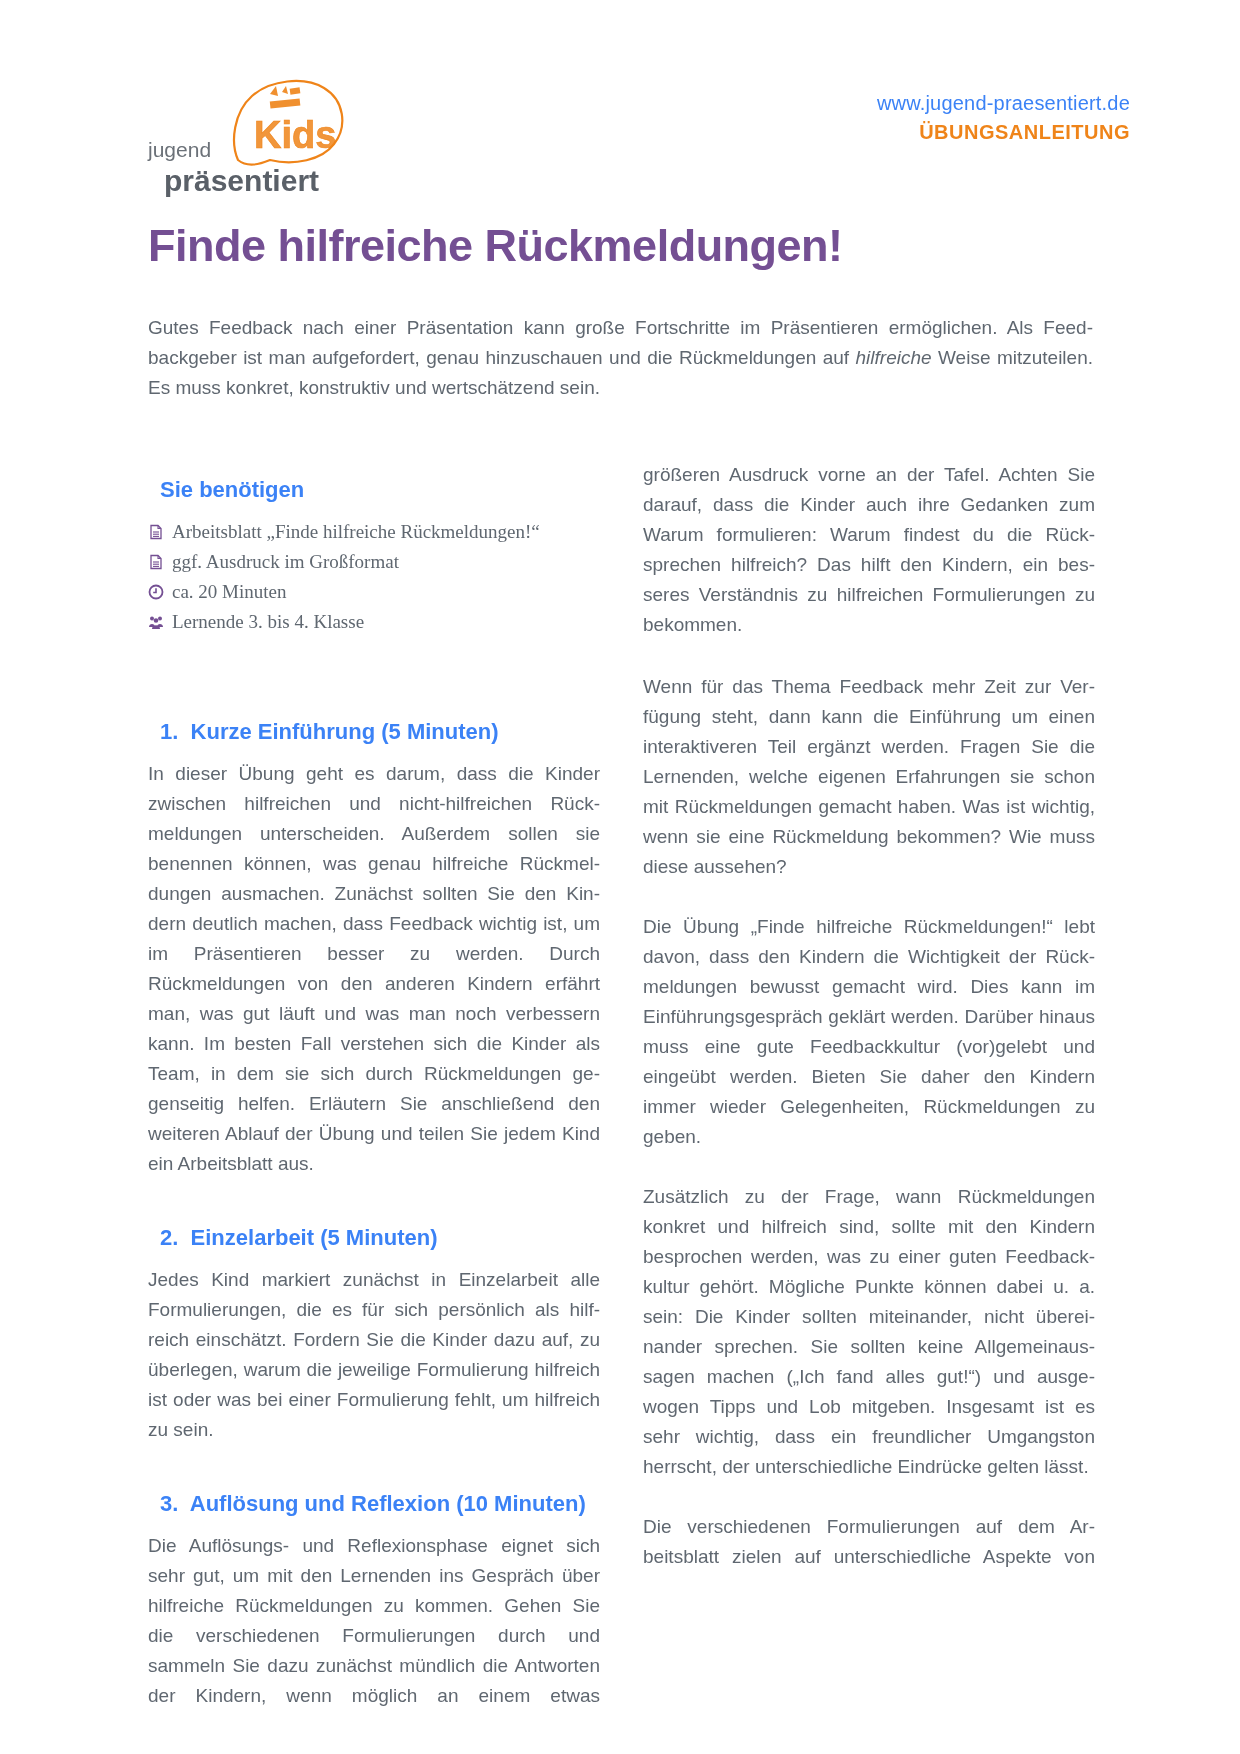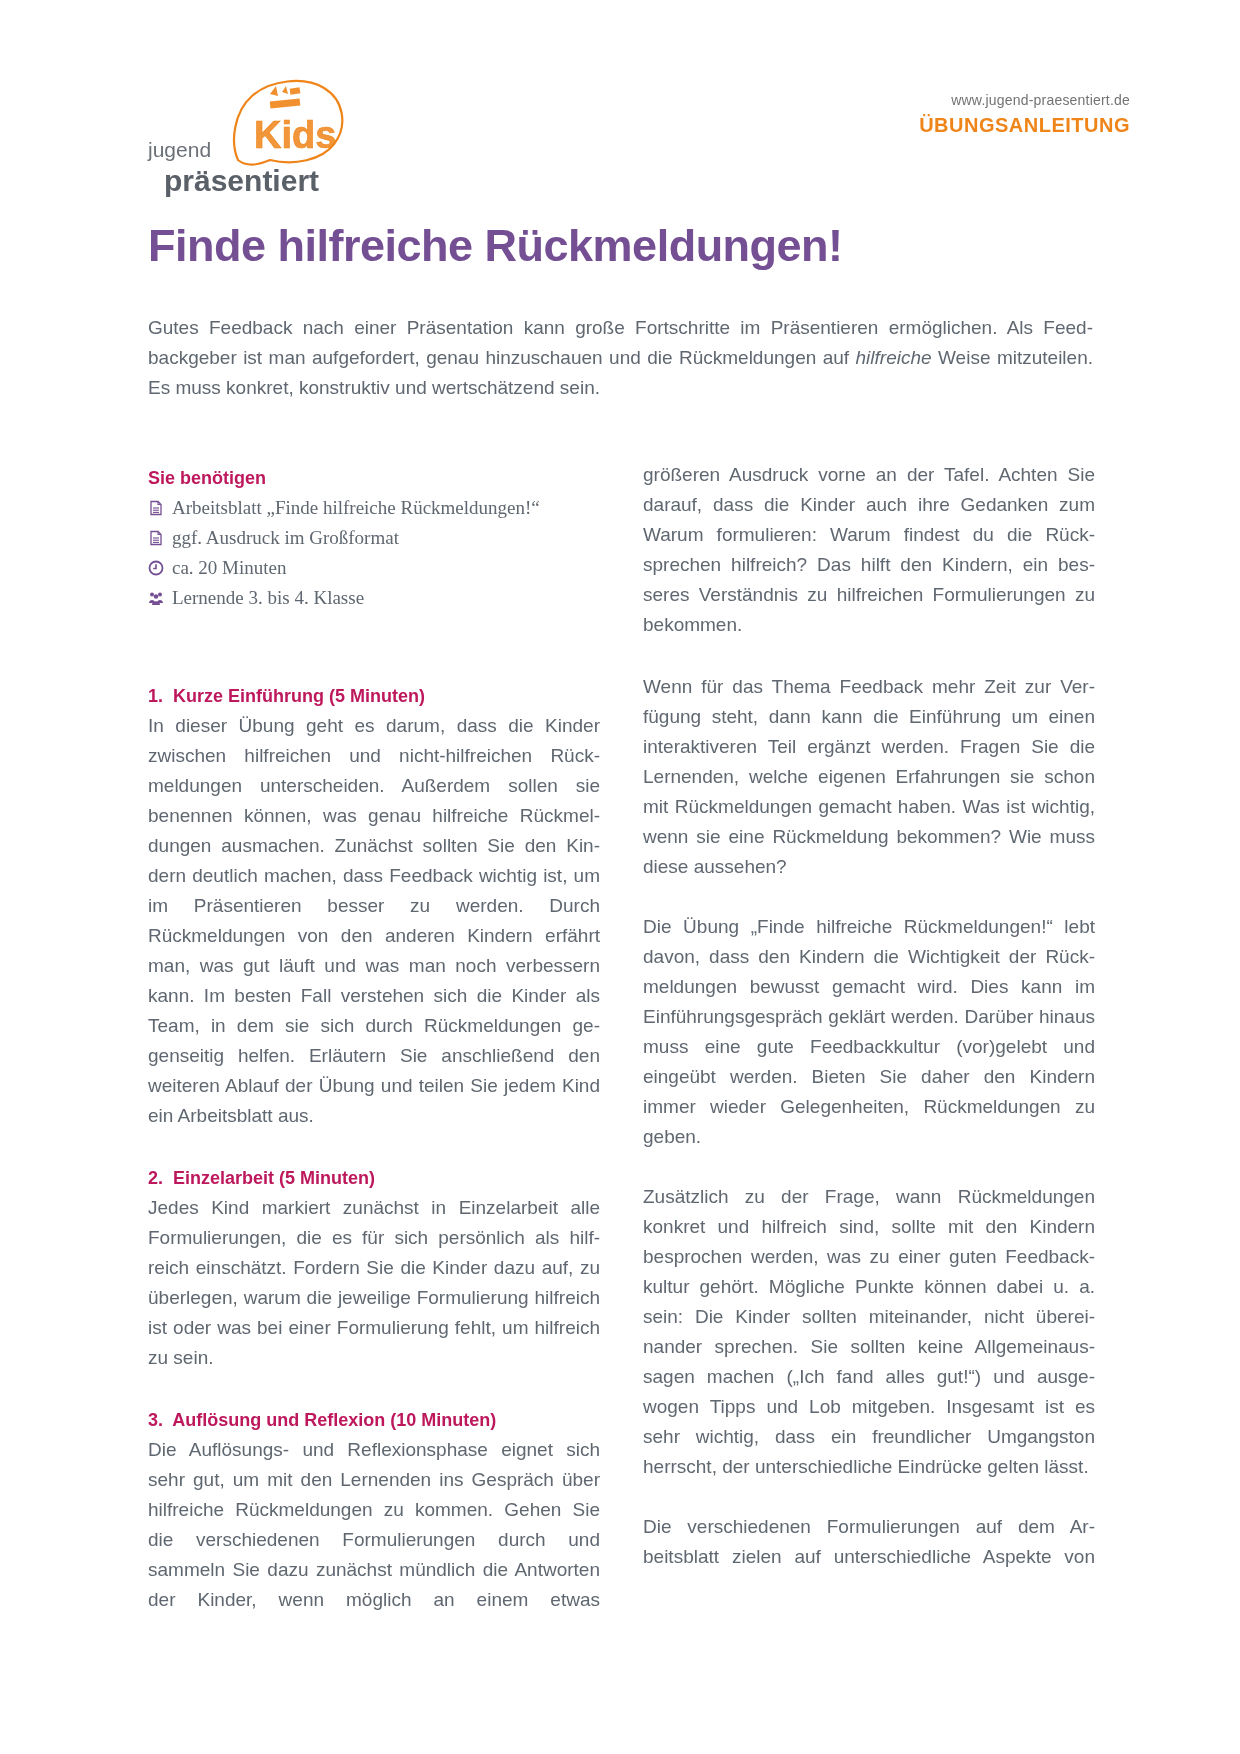"www.jugend-praesentiert.de" .header-url { color: #737373 -> #3b82f6; font-size: 14px -> 20px }
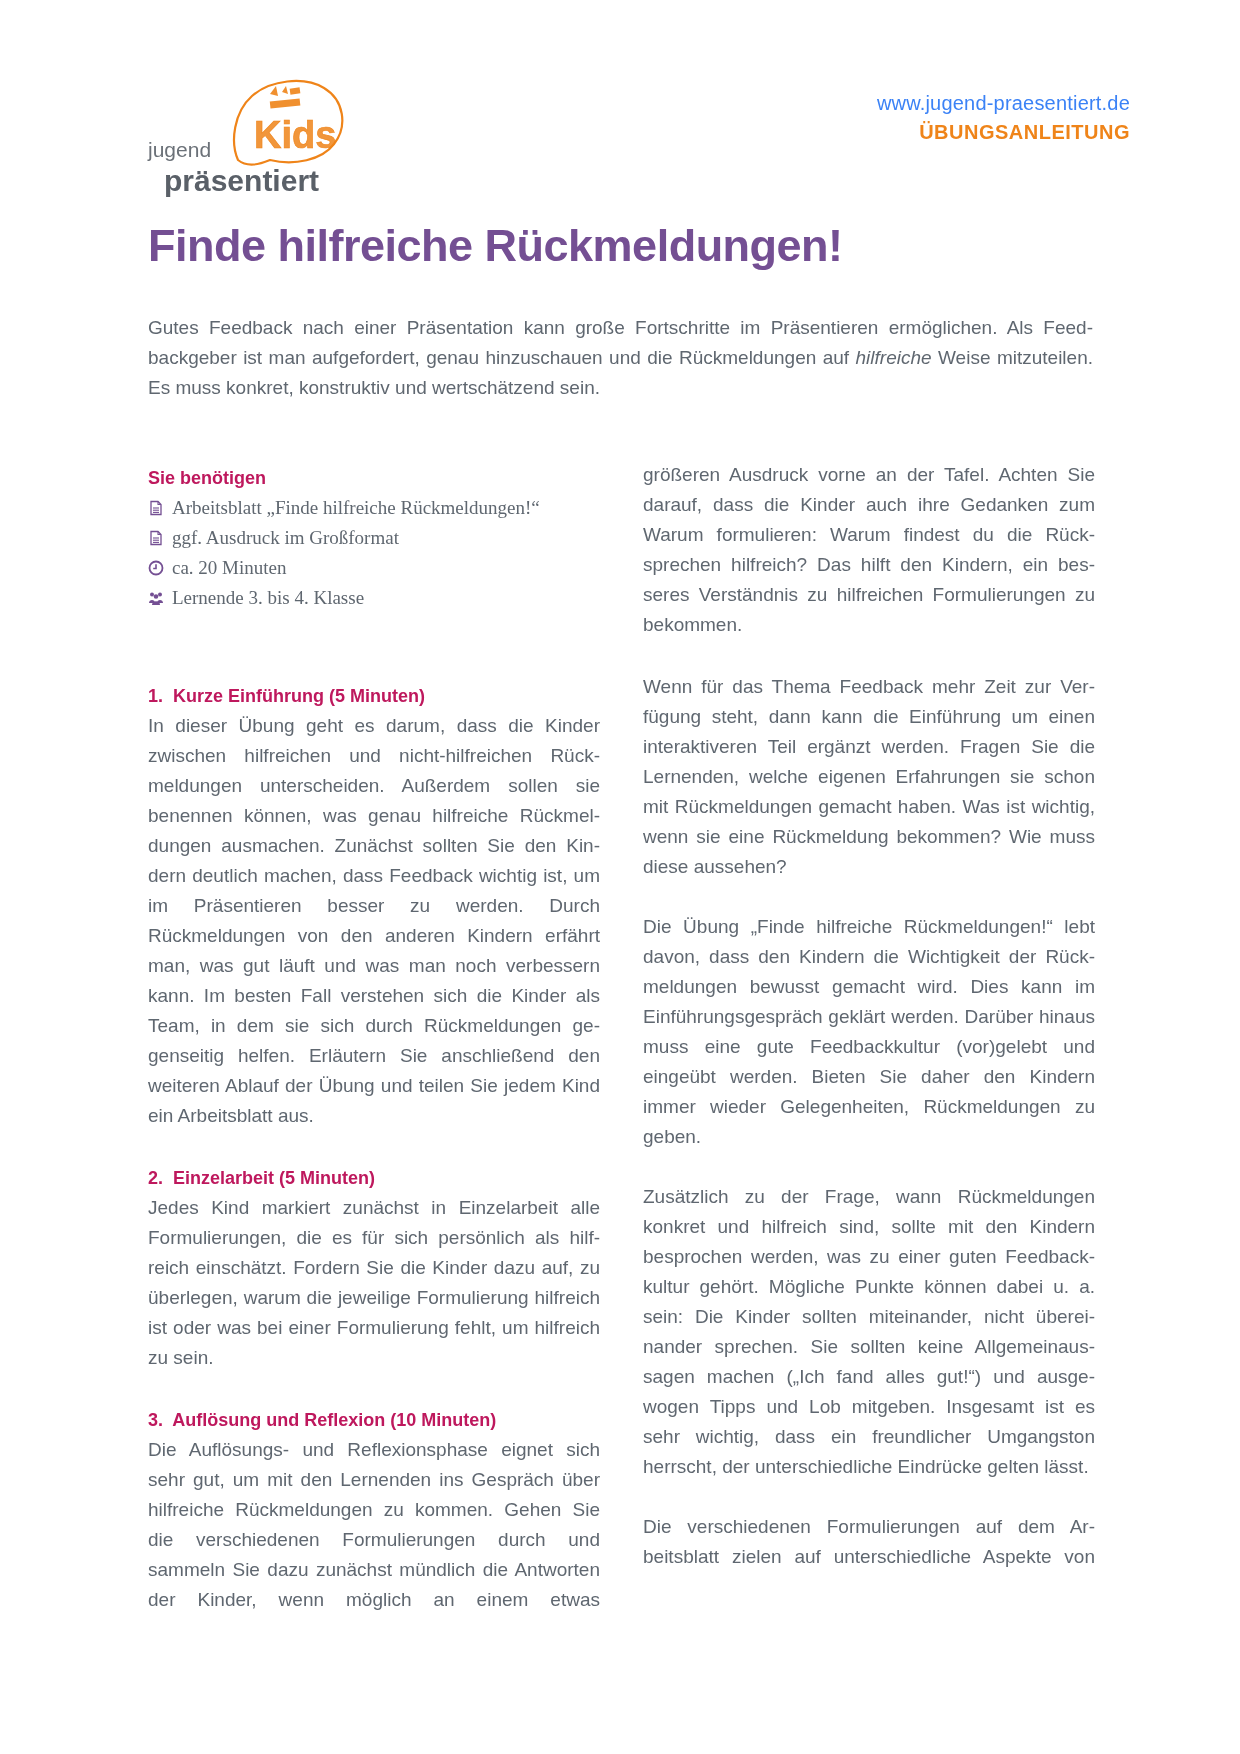"Sie benötigen" .h3 { color: #be185d -> #3b82f6; font-size: 18px -> 22px; margin: 0 -> 12px }
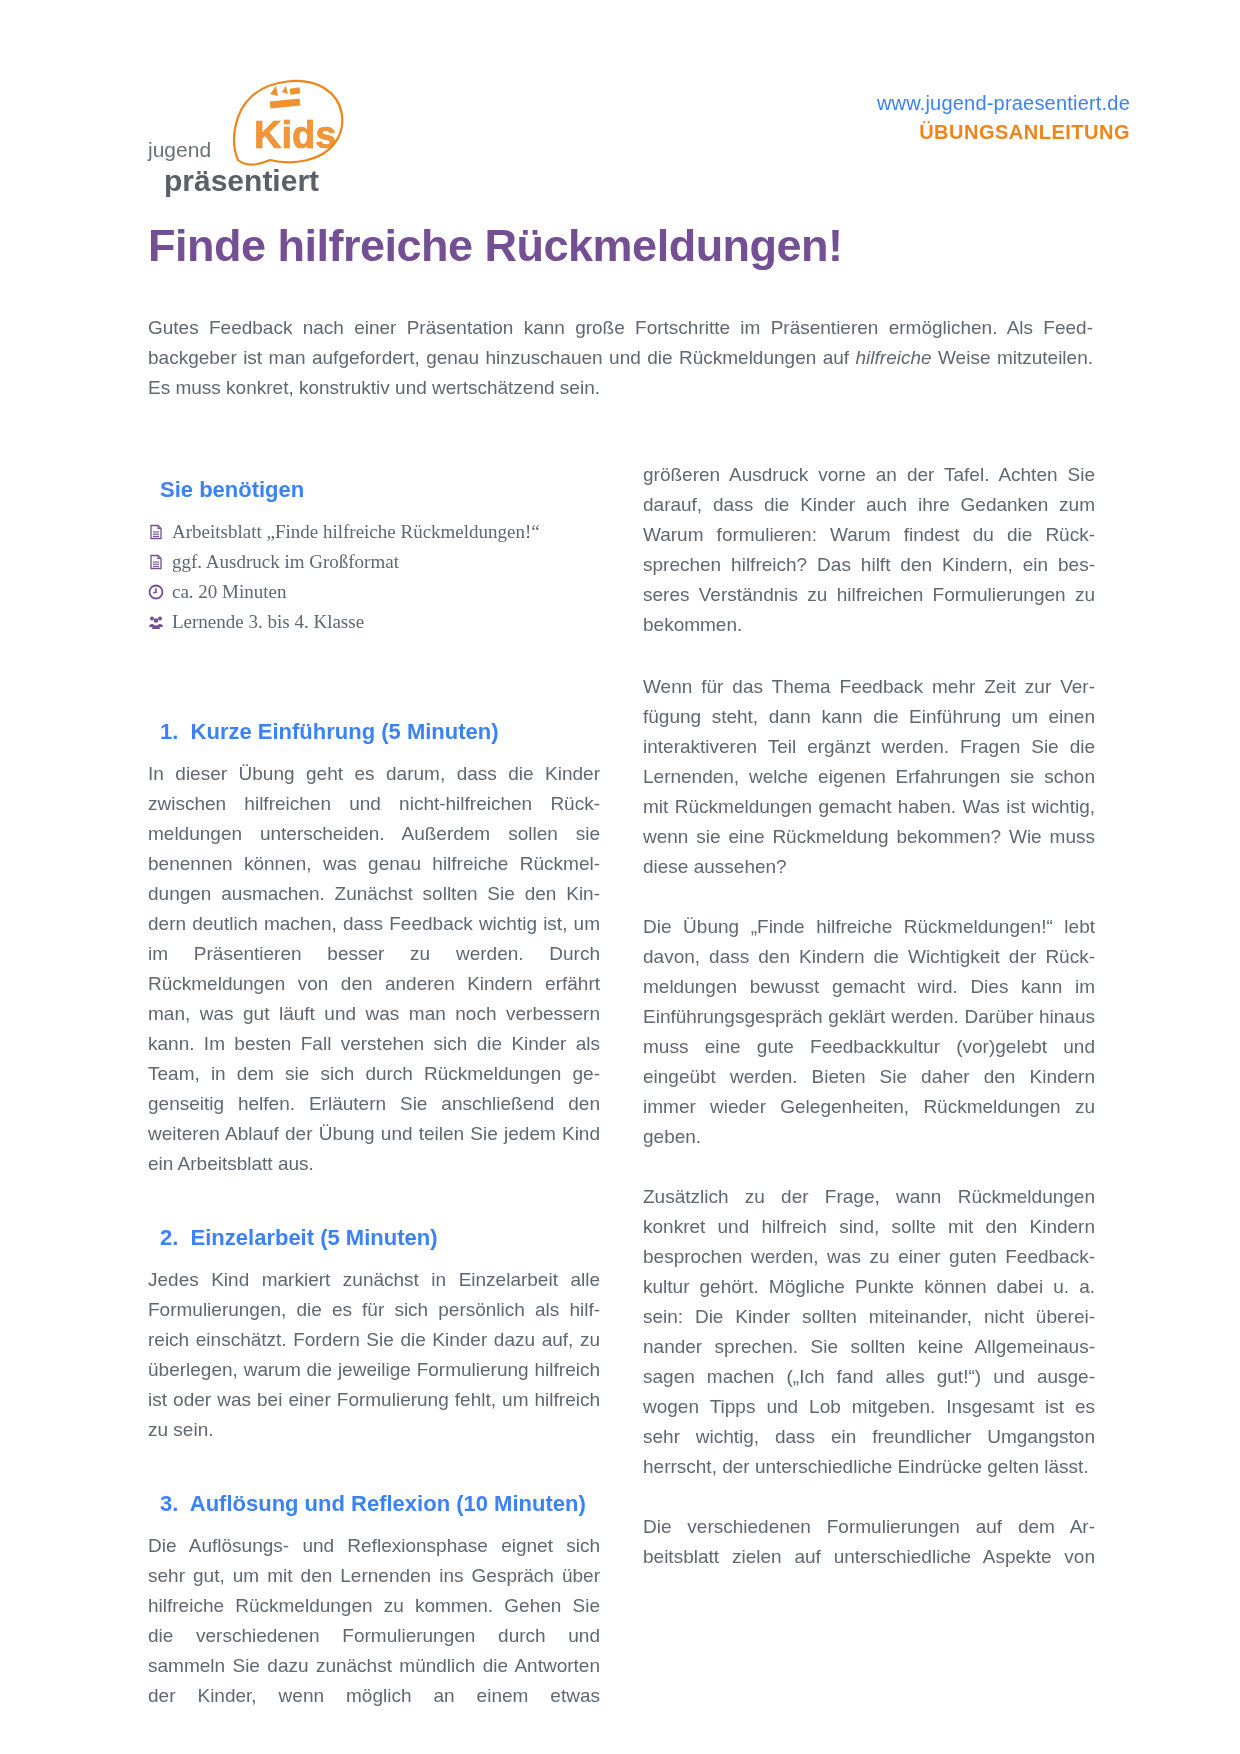"Die Auflösungs- und Reflexionsphase" p.p { text: Kinder -> Kindern }
